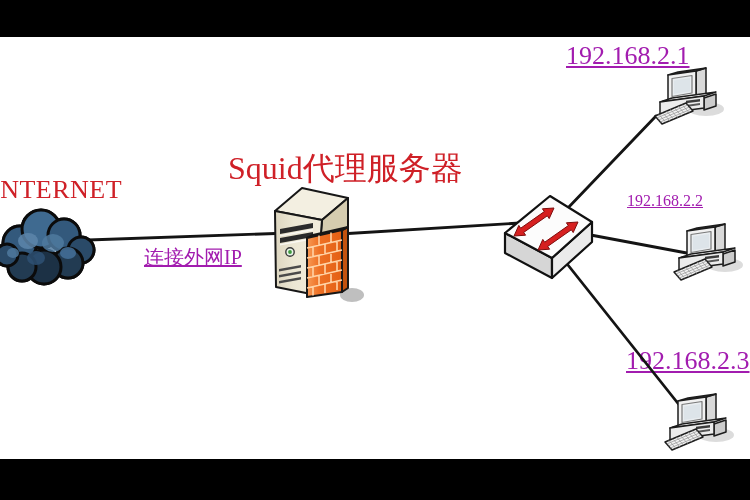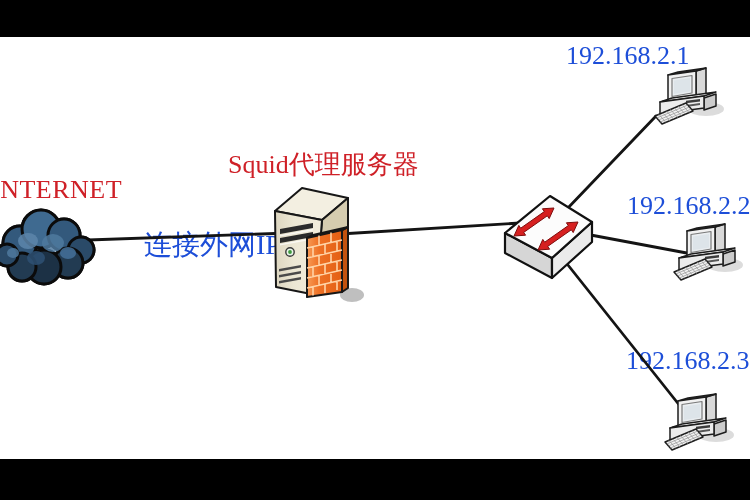"192.168.2.1" .lbl.blk { color: #1d4ed8 -> #a21caf; text-decoration: none -> underline }
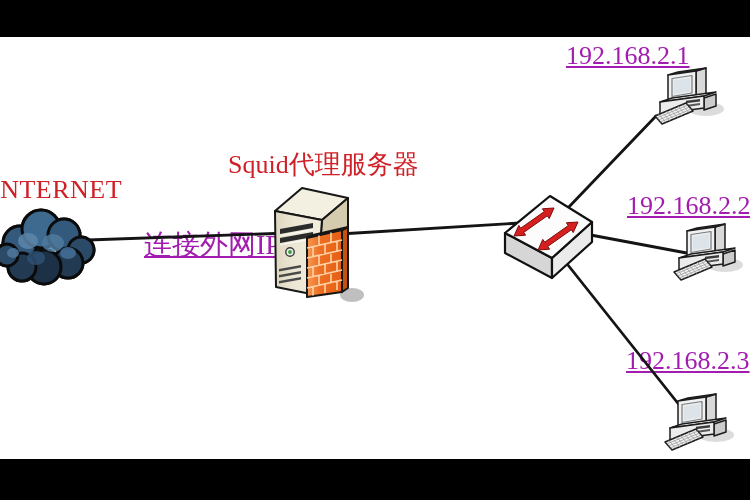"Squid代理服务器" #lbl-squid { font-size: 26px -> 32px }
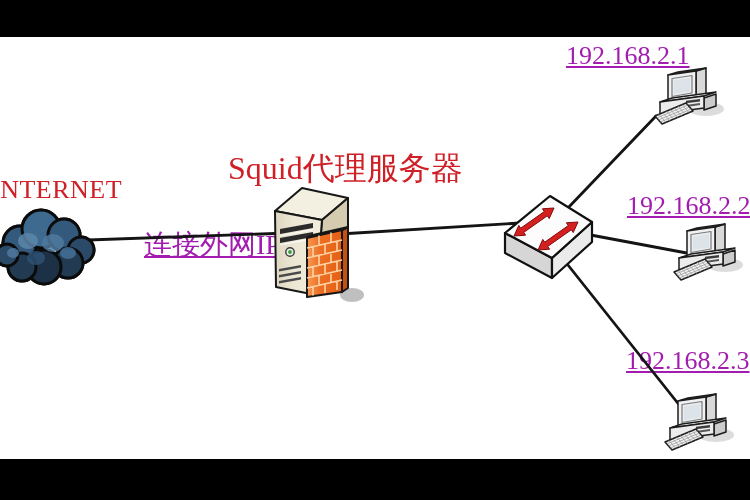"192.168.2.2" #lbl-pc2 { font-size: 26px -> 16px }
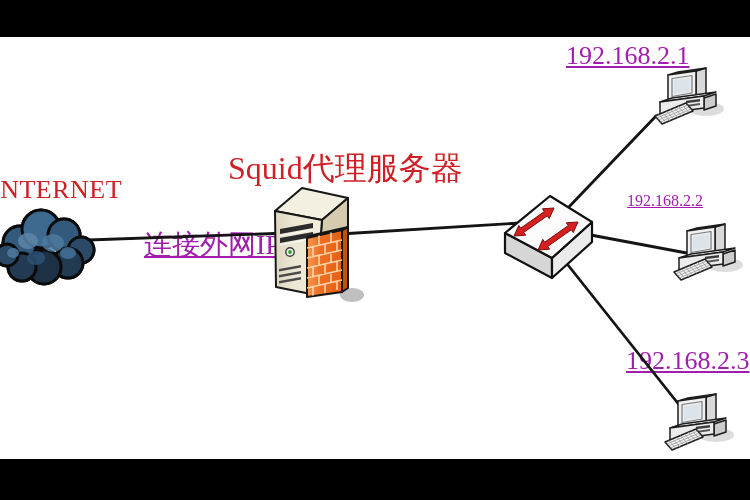"连接外网IP" #lbl-wanip { font-size: 28px -> 20px; top: 230px -> 246px }
